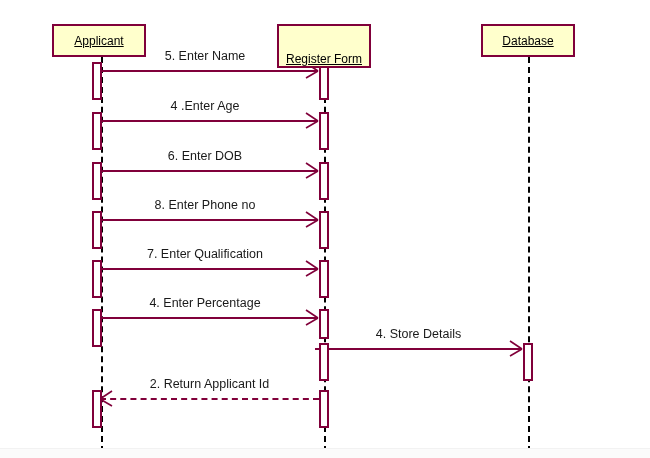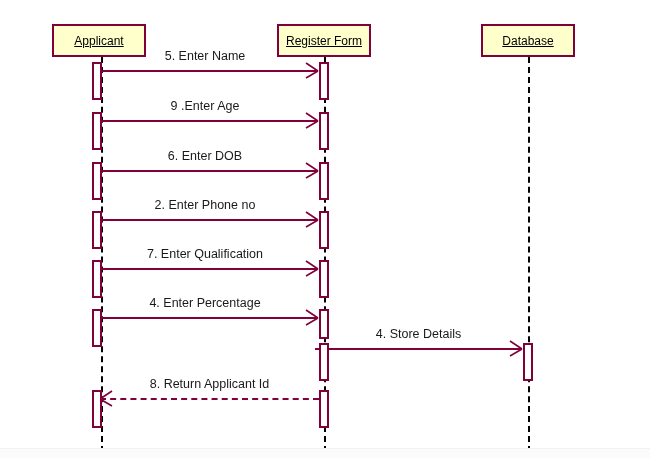"Register Form" div.actor-box { align-items: none -> flex-end; height: 33px -> 44px }
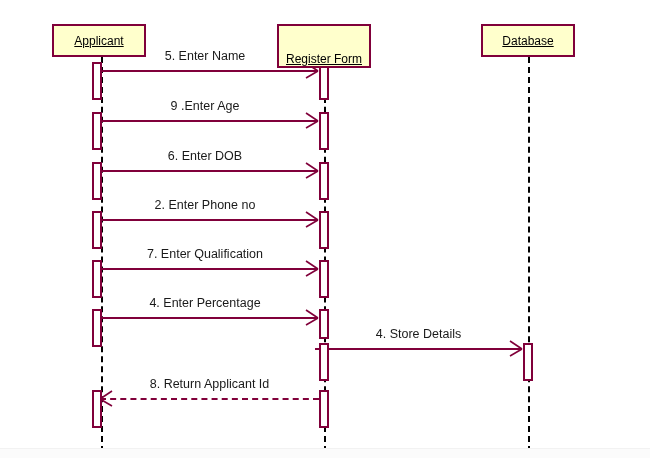"9 .Enter Age" div.msg-label { text: 9 -> 4 }
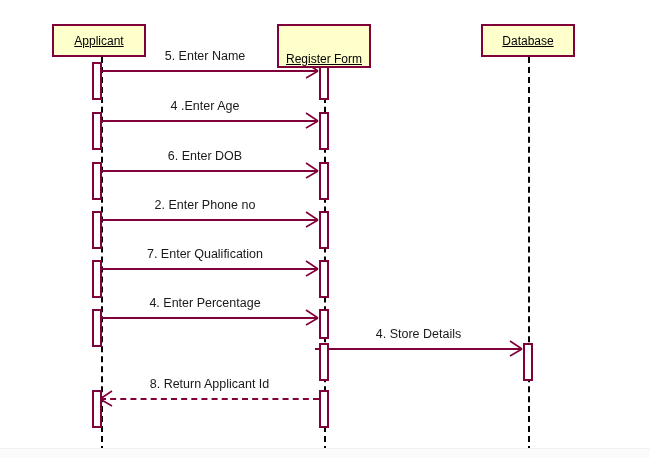"2. Enter Phone no" div.msg-label { text: 2 -> 8 }
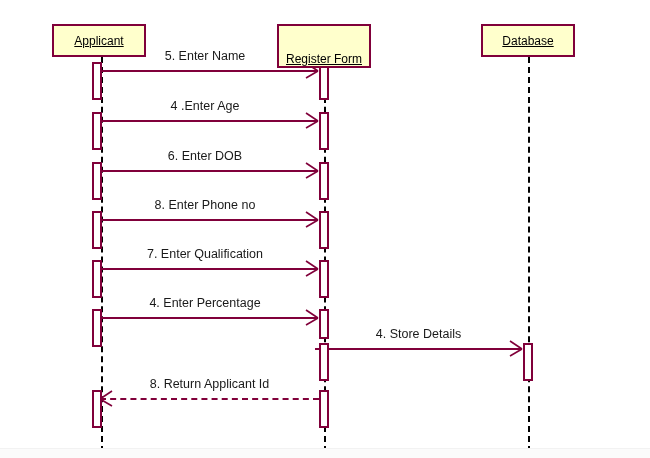"8. Return Applicant Id" div.msg-label { text: 8 -> 2 }
